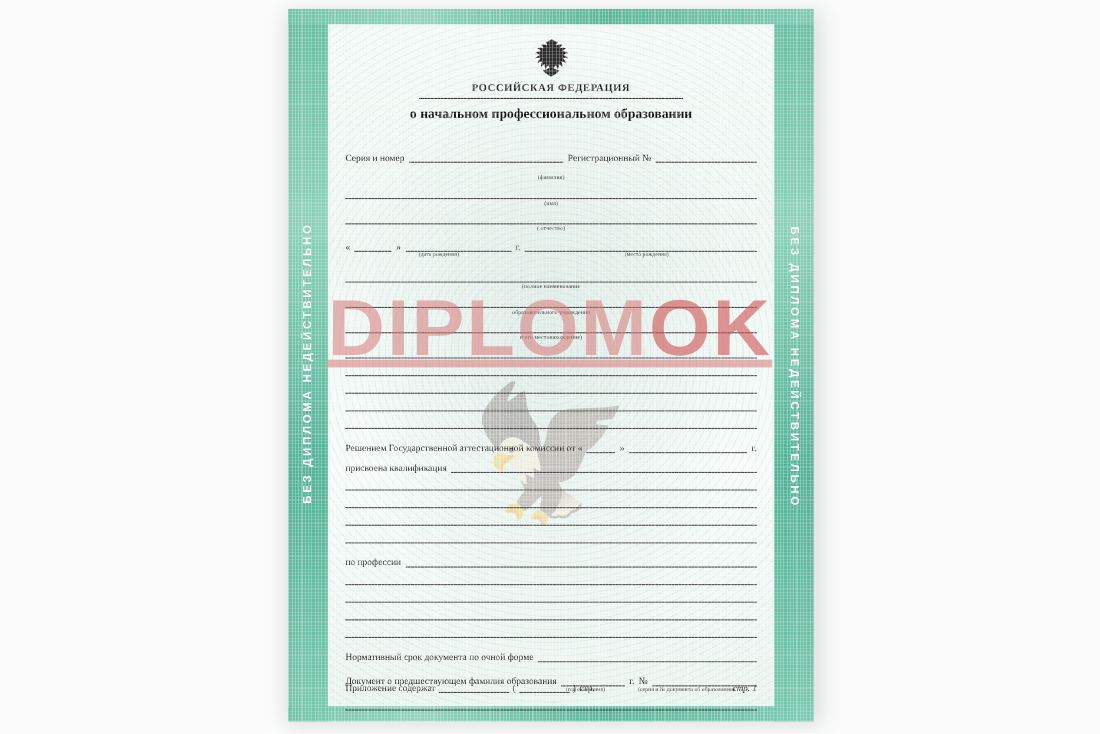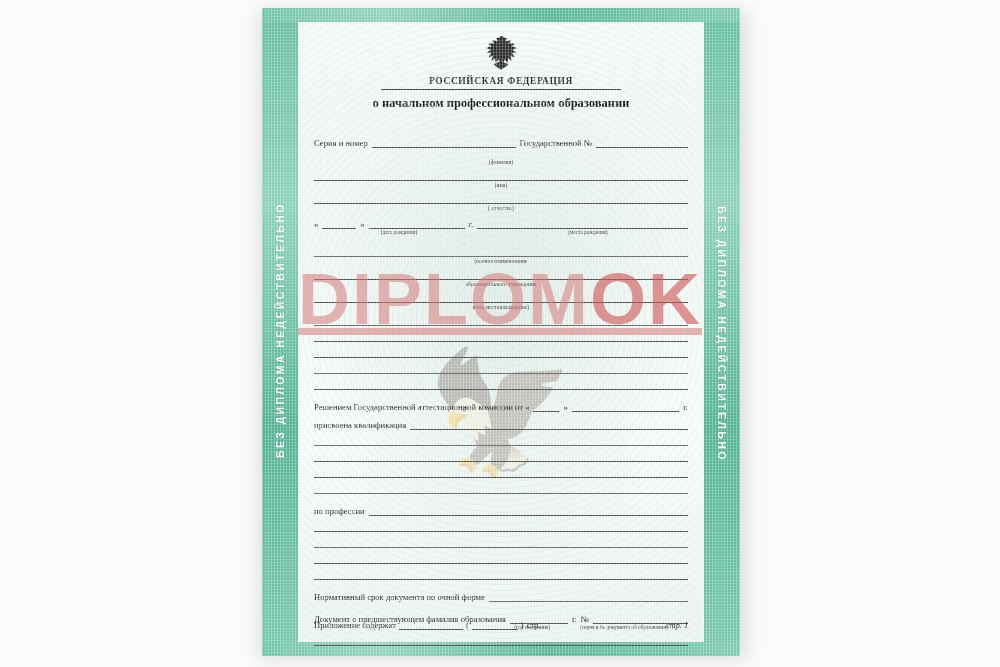"Государственной №" span.lbl { text: Государственной -> Регистрационный }
